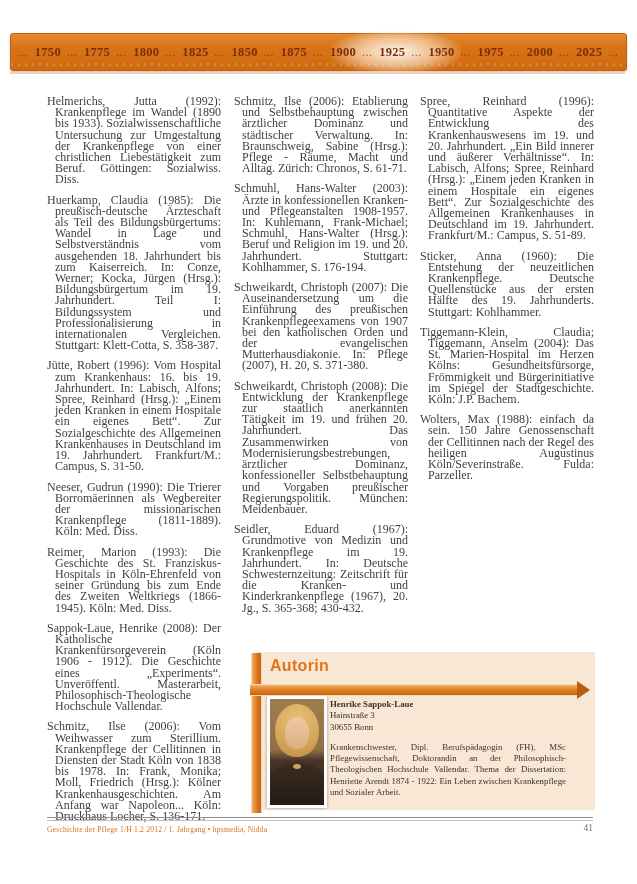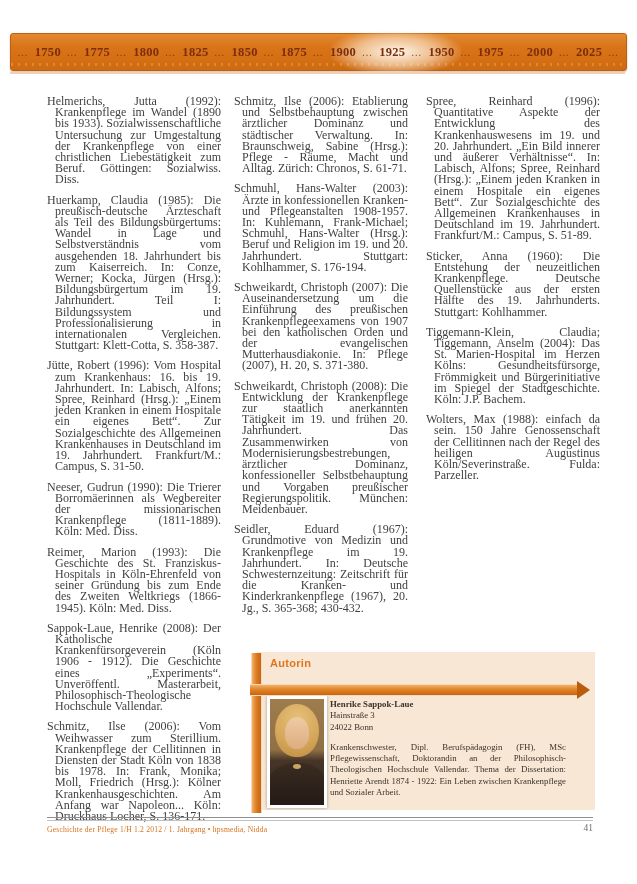"Spree, Reinhard (1996): Quantitative" .col-3 { margin-left: 6px -> none }
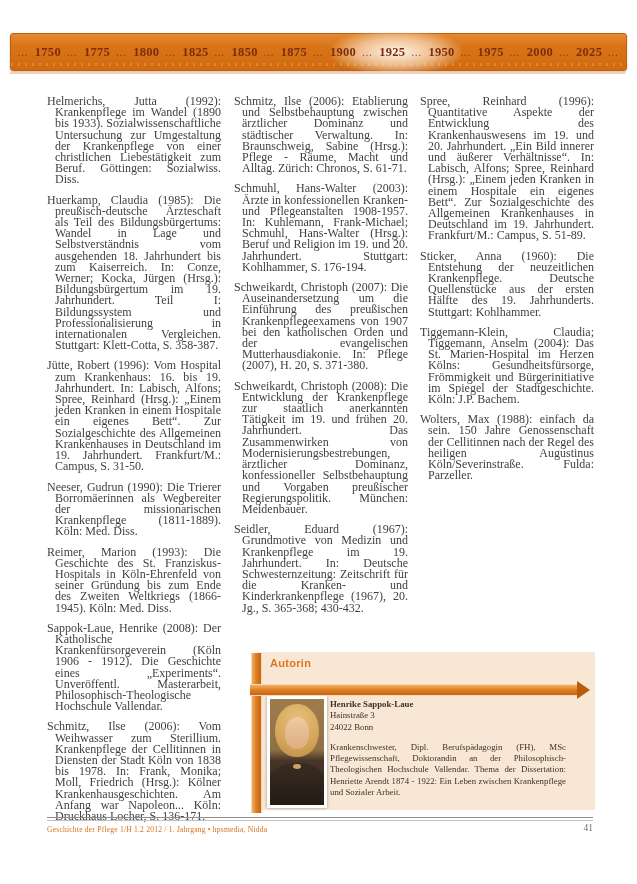"Autorin" .ab-title { font-size: 11px -> 16px }
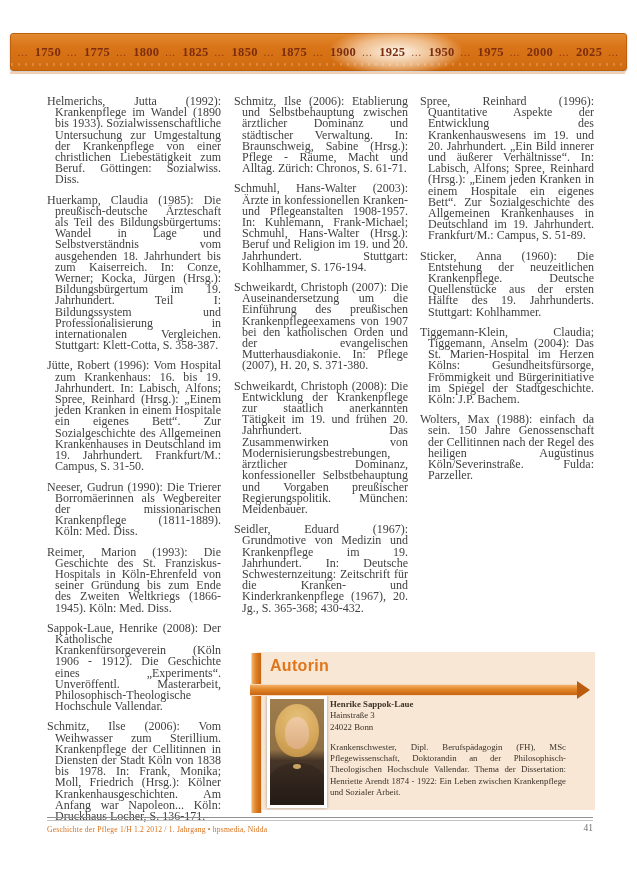"24022 Bonn" div { text: 24022 -> 30655 }
